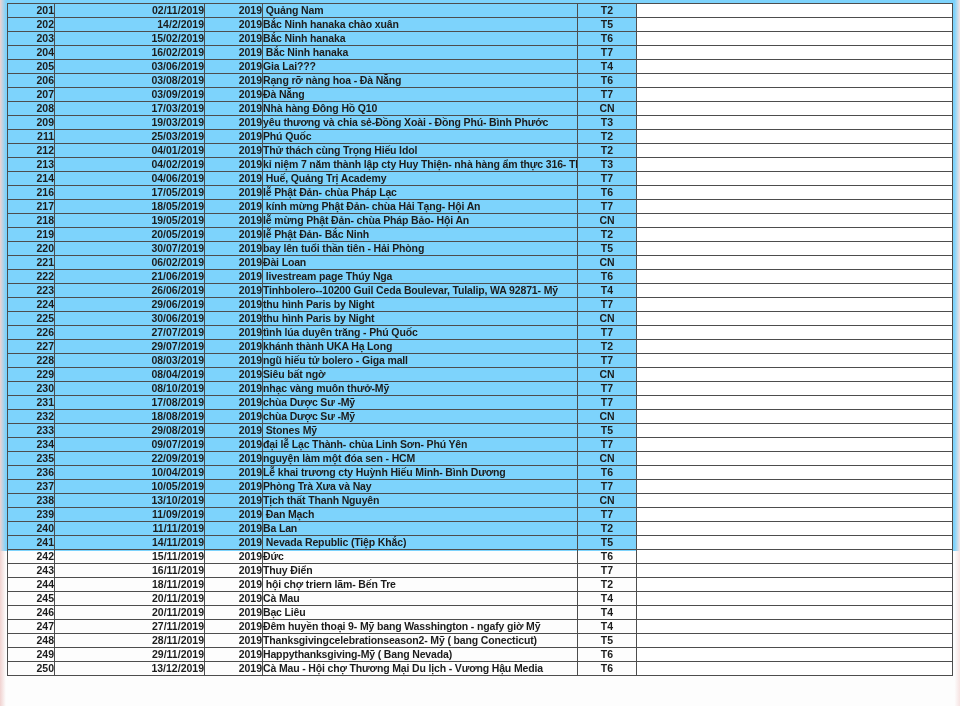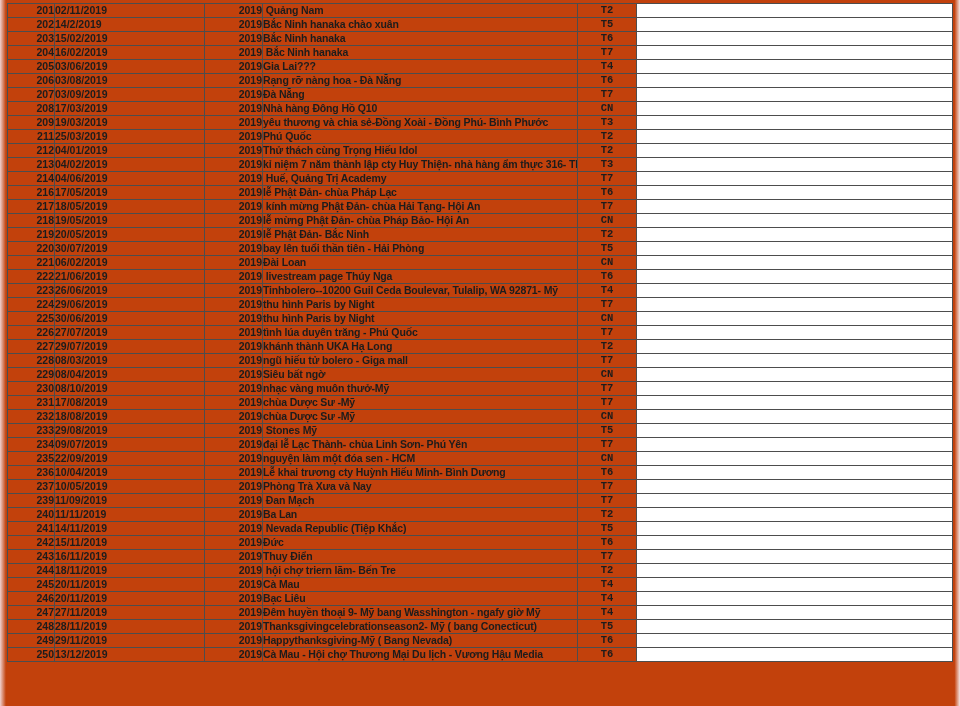"201" .page { background: #c2410c -> #7dd3fc; height: 706px -> 551px }
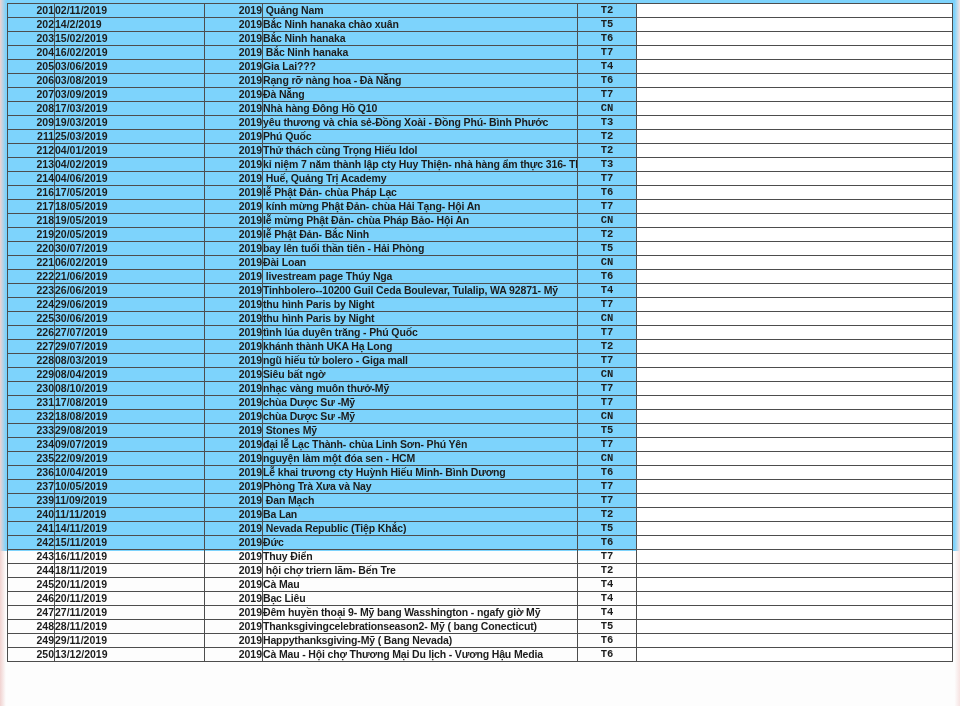"02/11/2019" td.date { text-align: left -> right }
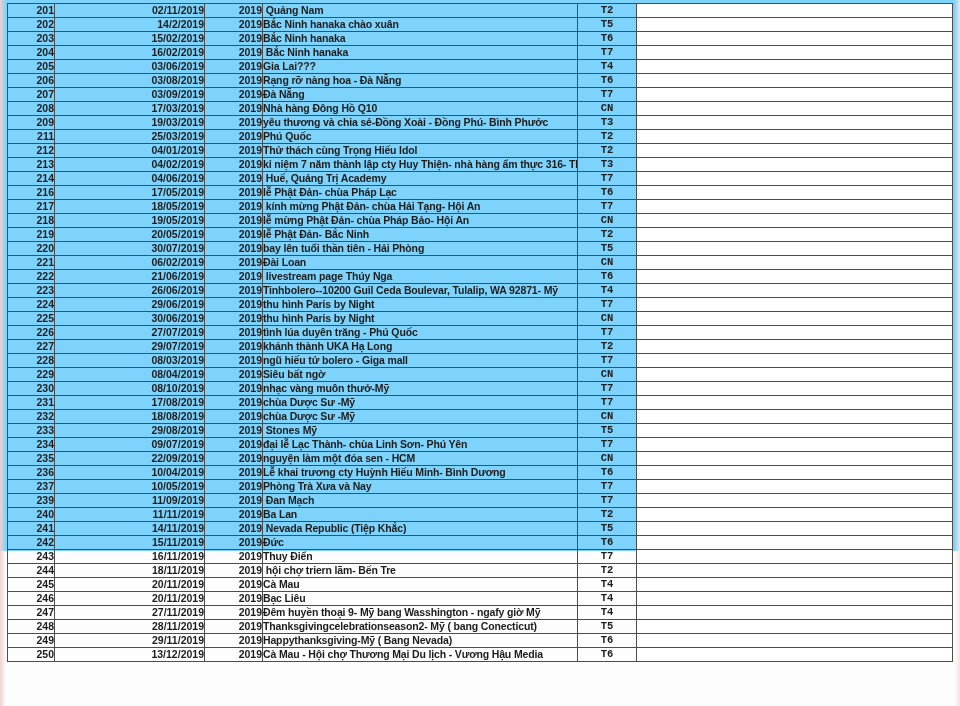"T2" td.day { font-family: Liberation Mono, monospace -> none }
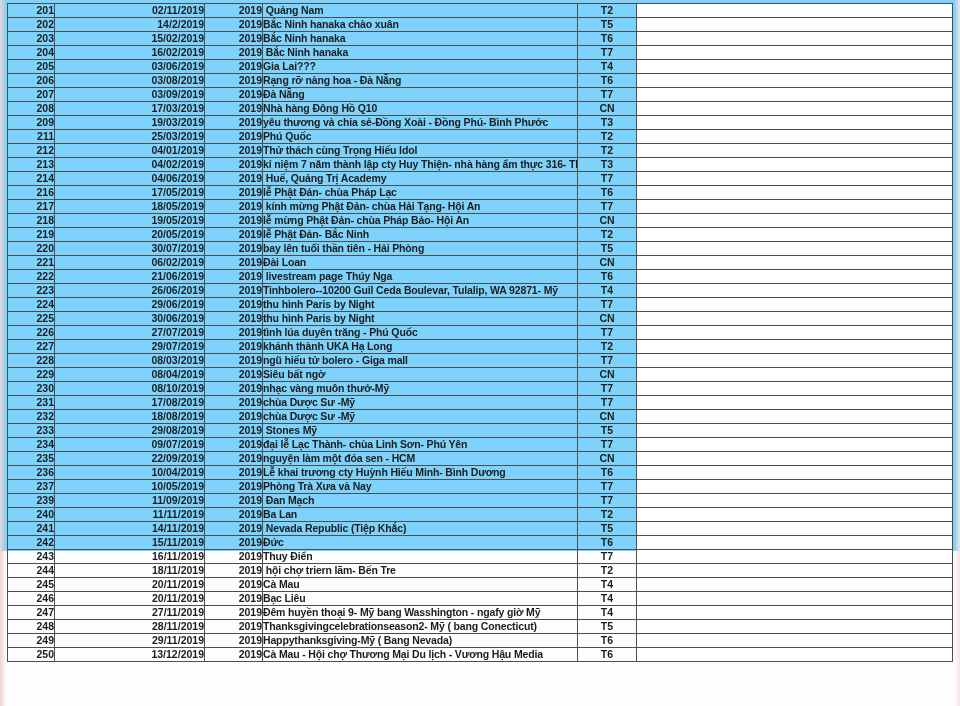"238" tr { html: none -> <tr> <td>238</td> <td>13/10/2019</td> <td>2019</td> <td>Tịch thất Thanh Nguyên</td> <td>CN</td> <td></td> </tr> }
